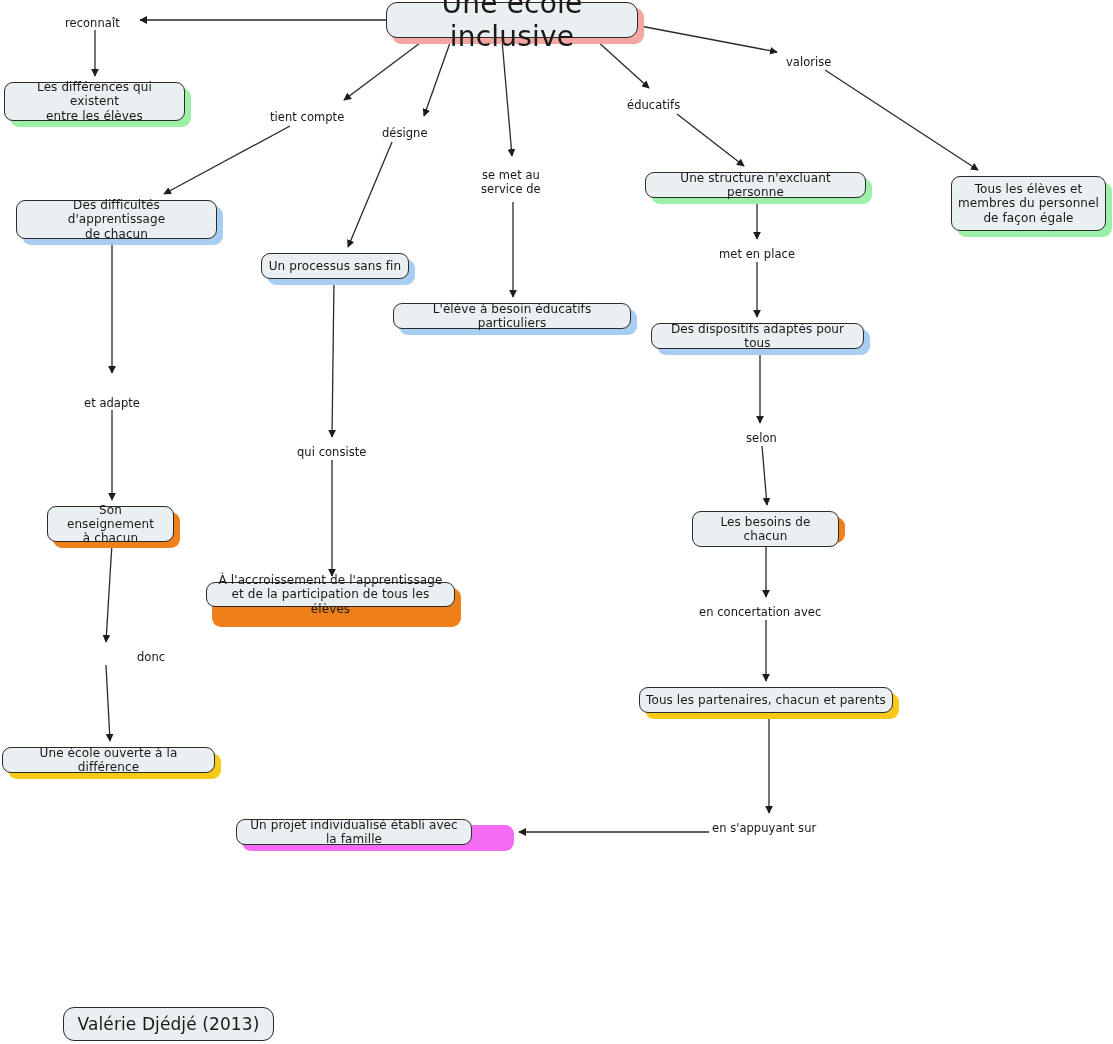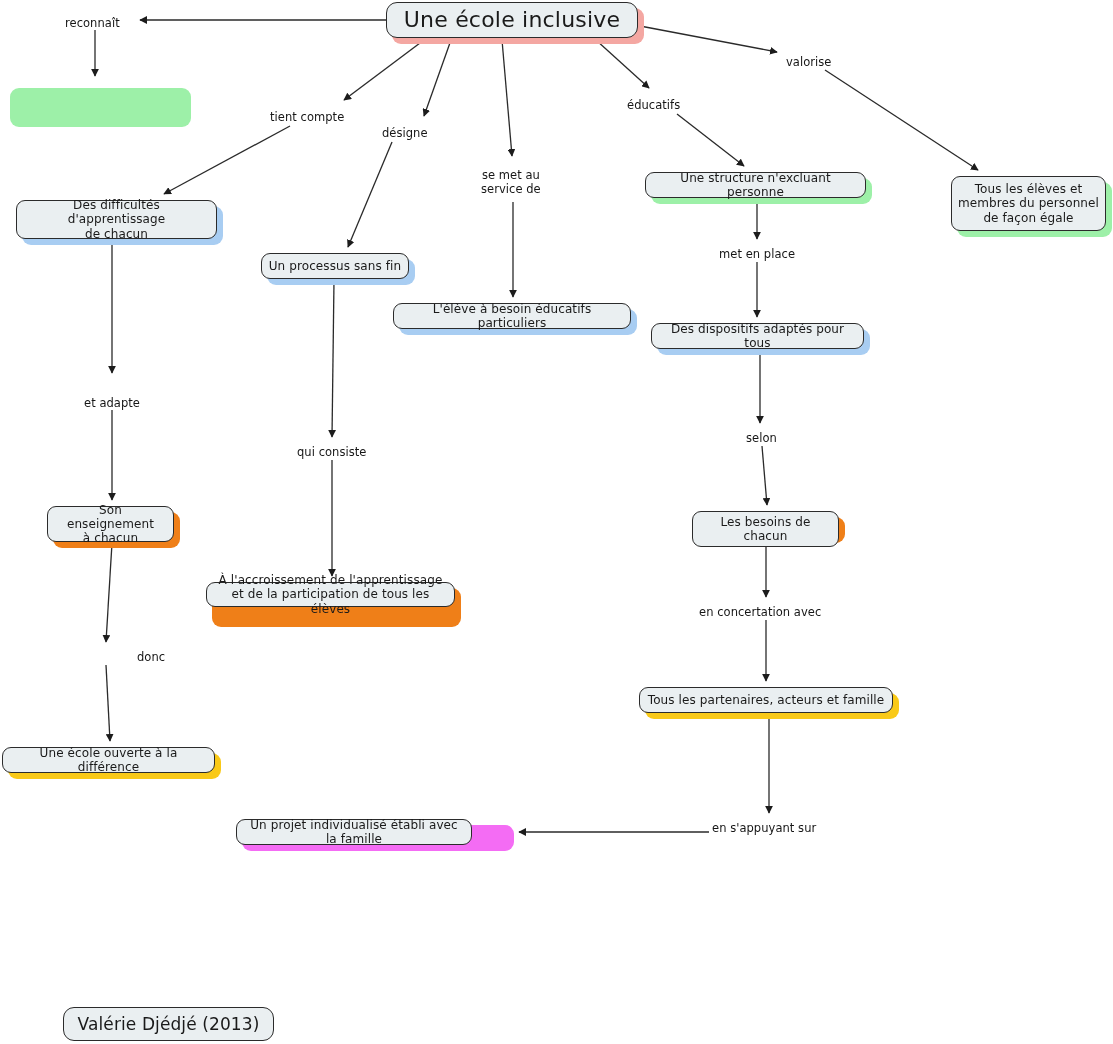"Une école inclusive" .node.root { font-size: 22px -> 28px }
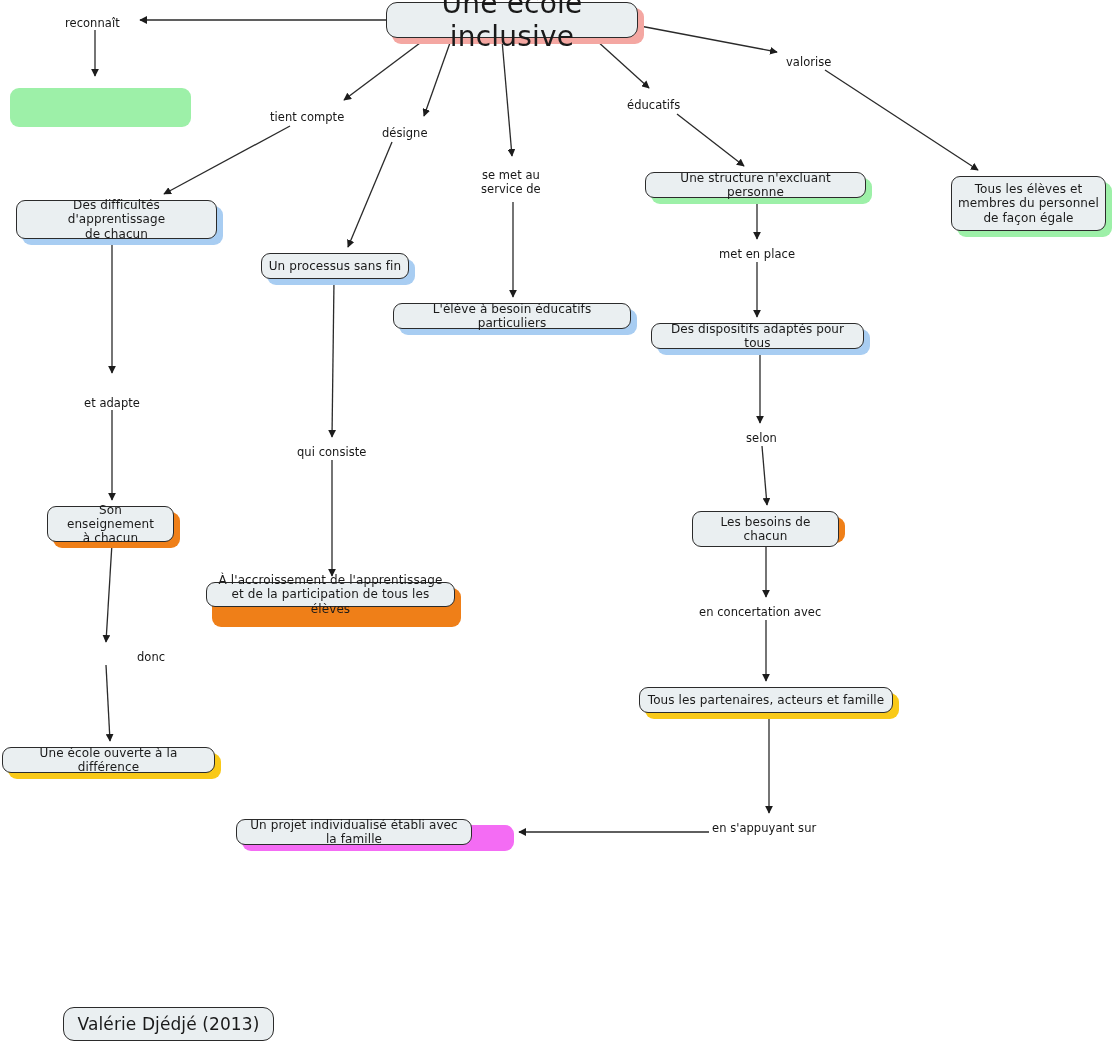"Les différences qui existent" div.node { html: none -> <div>Les différences qui existent entre les élèves</div> }
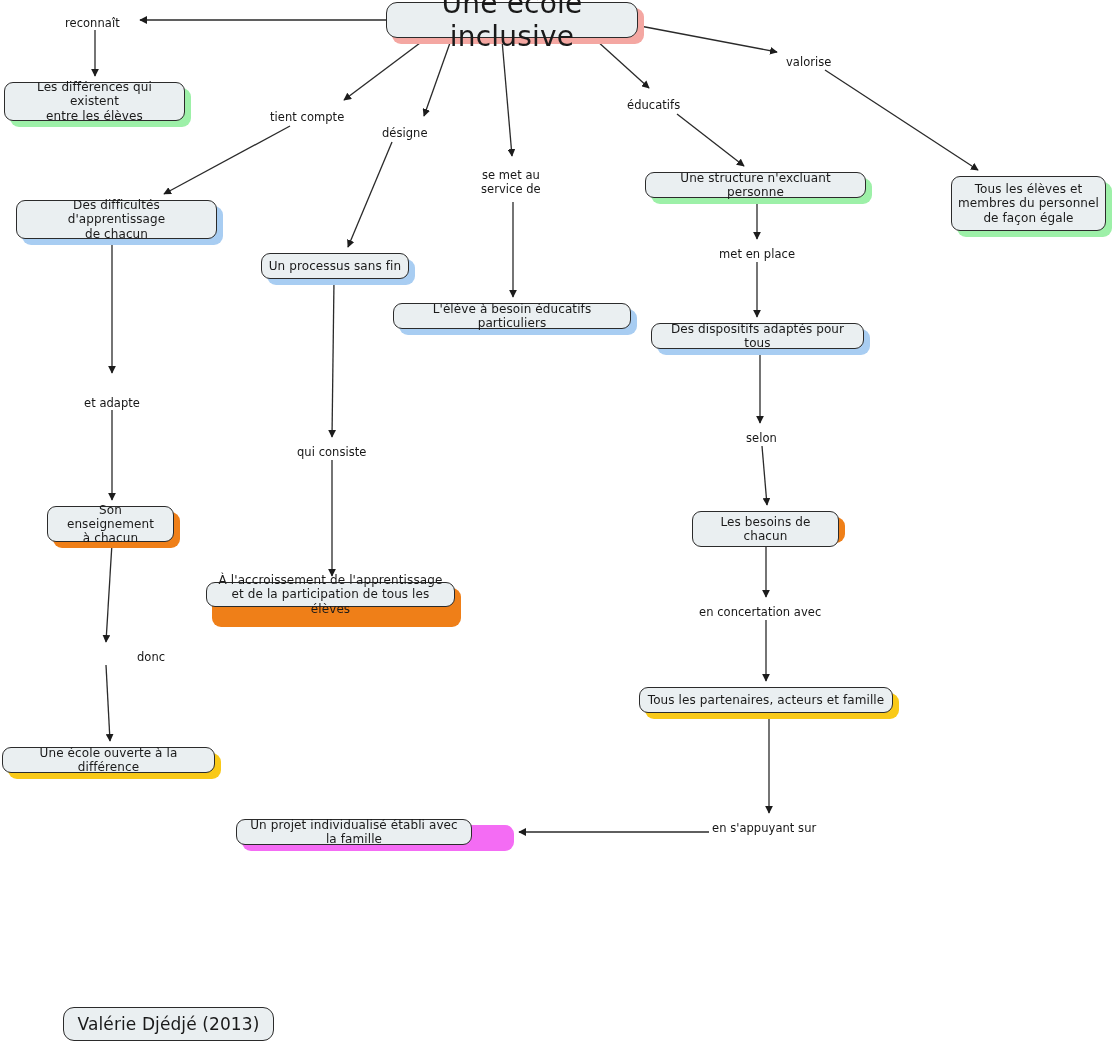"Tous les partenaires, acteurs et" div.node { text: acteurs et famille -> chacun et parents }
